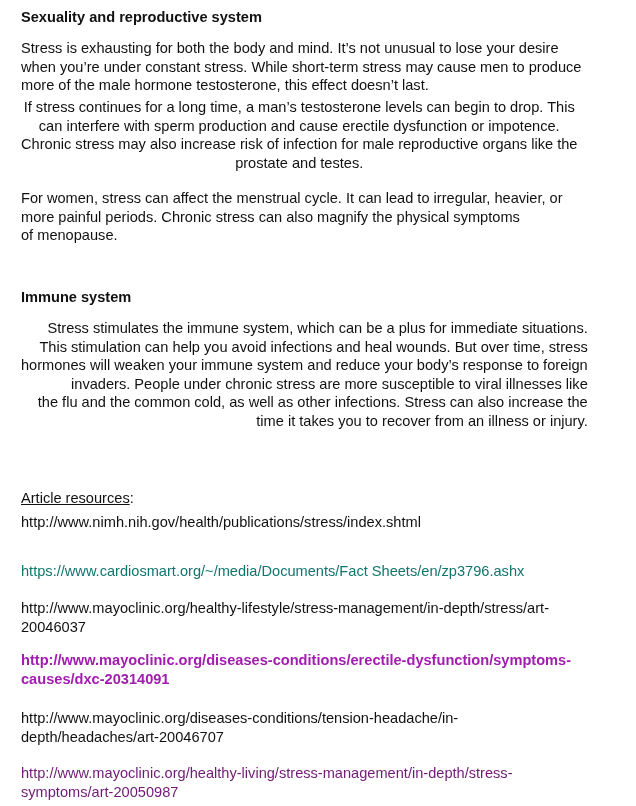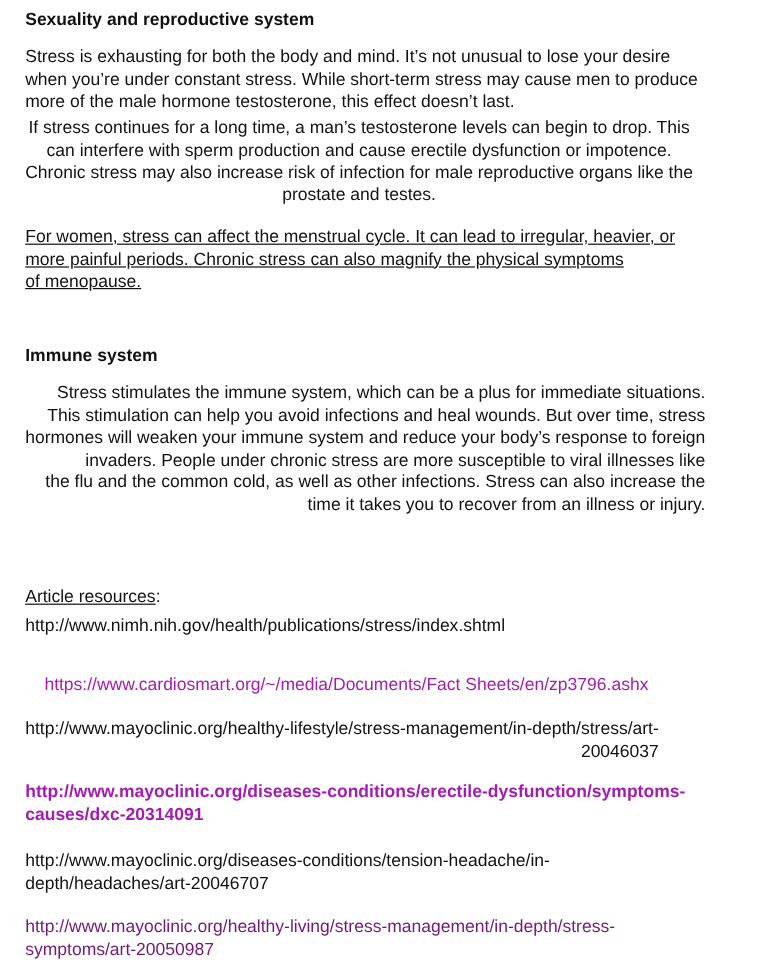"For women, stress can affect" p.blk { text-decoration: underline -> none }
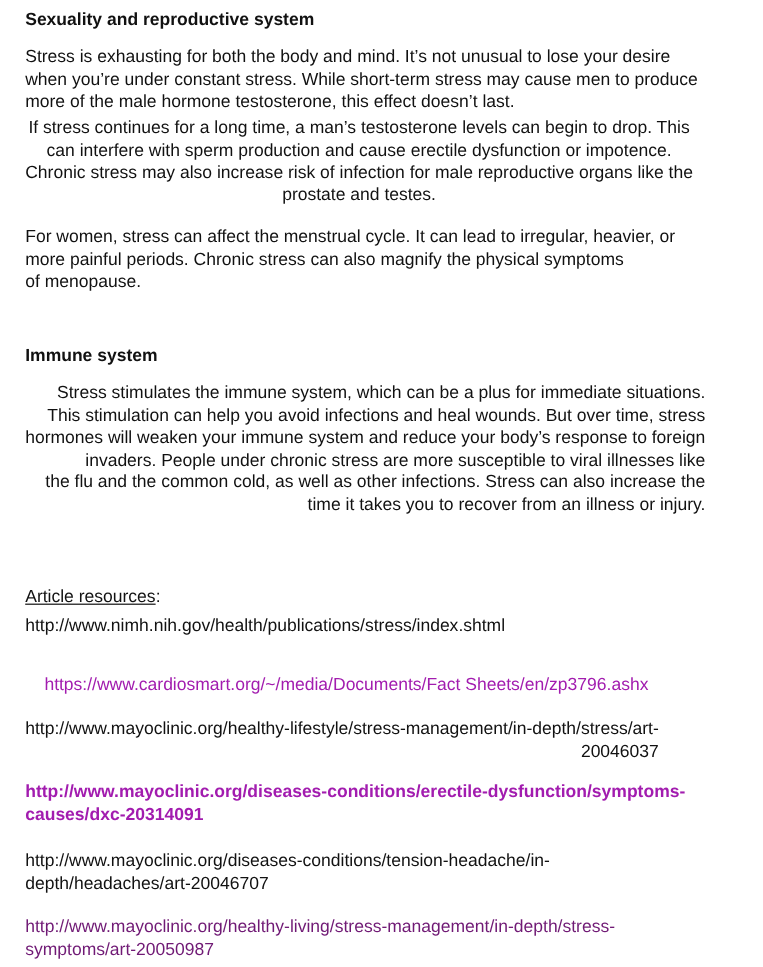"https://www.cardiosmart.org/~/media/Docu" a.blk { color: #a21caf -> #0f766e; margin-left: 16px -> none }
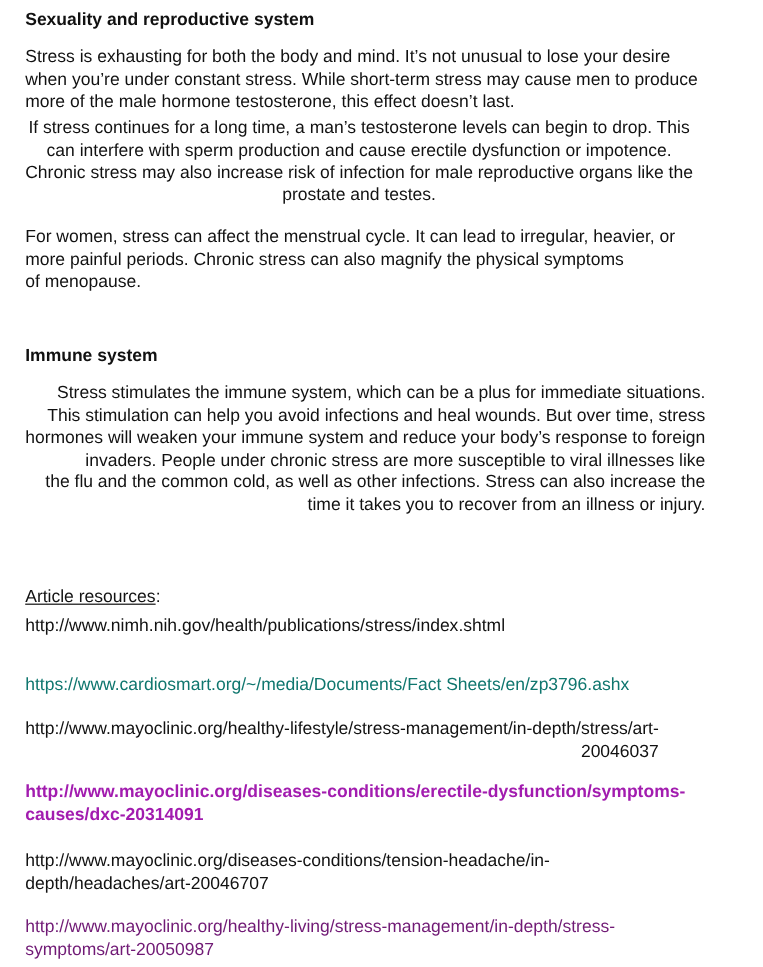"http://www.mayoclinic.org/healthy-lifest" a.blk { text-align: right -> none }
